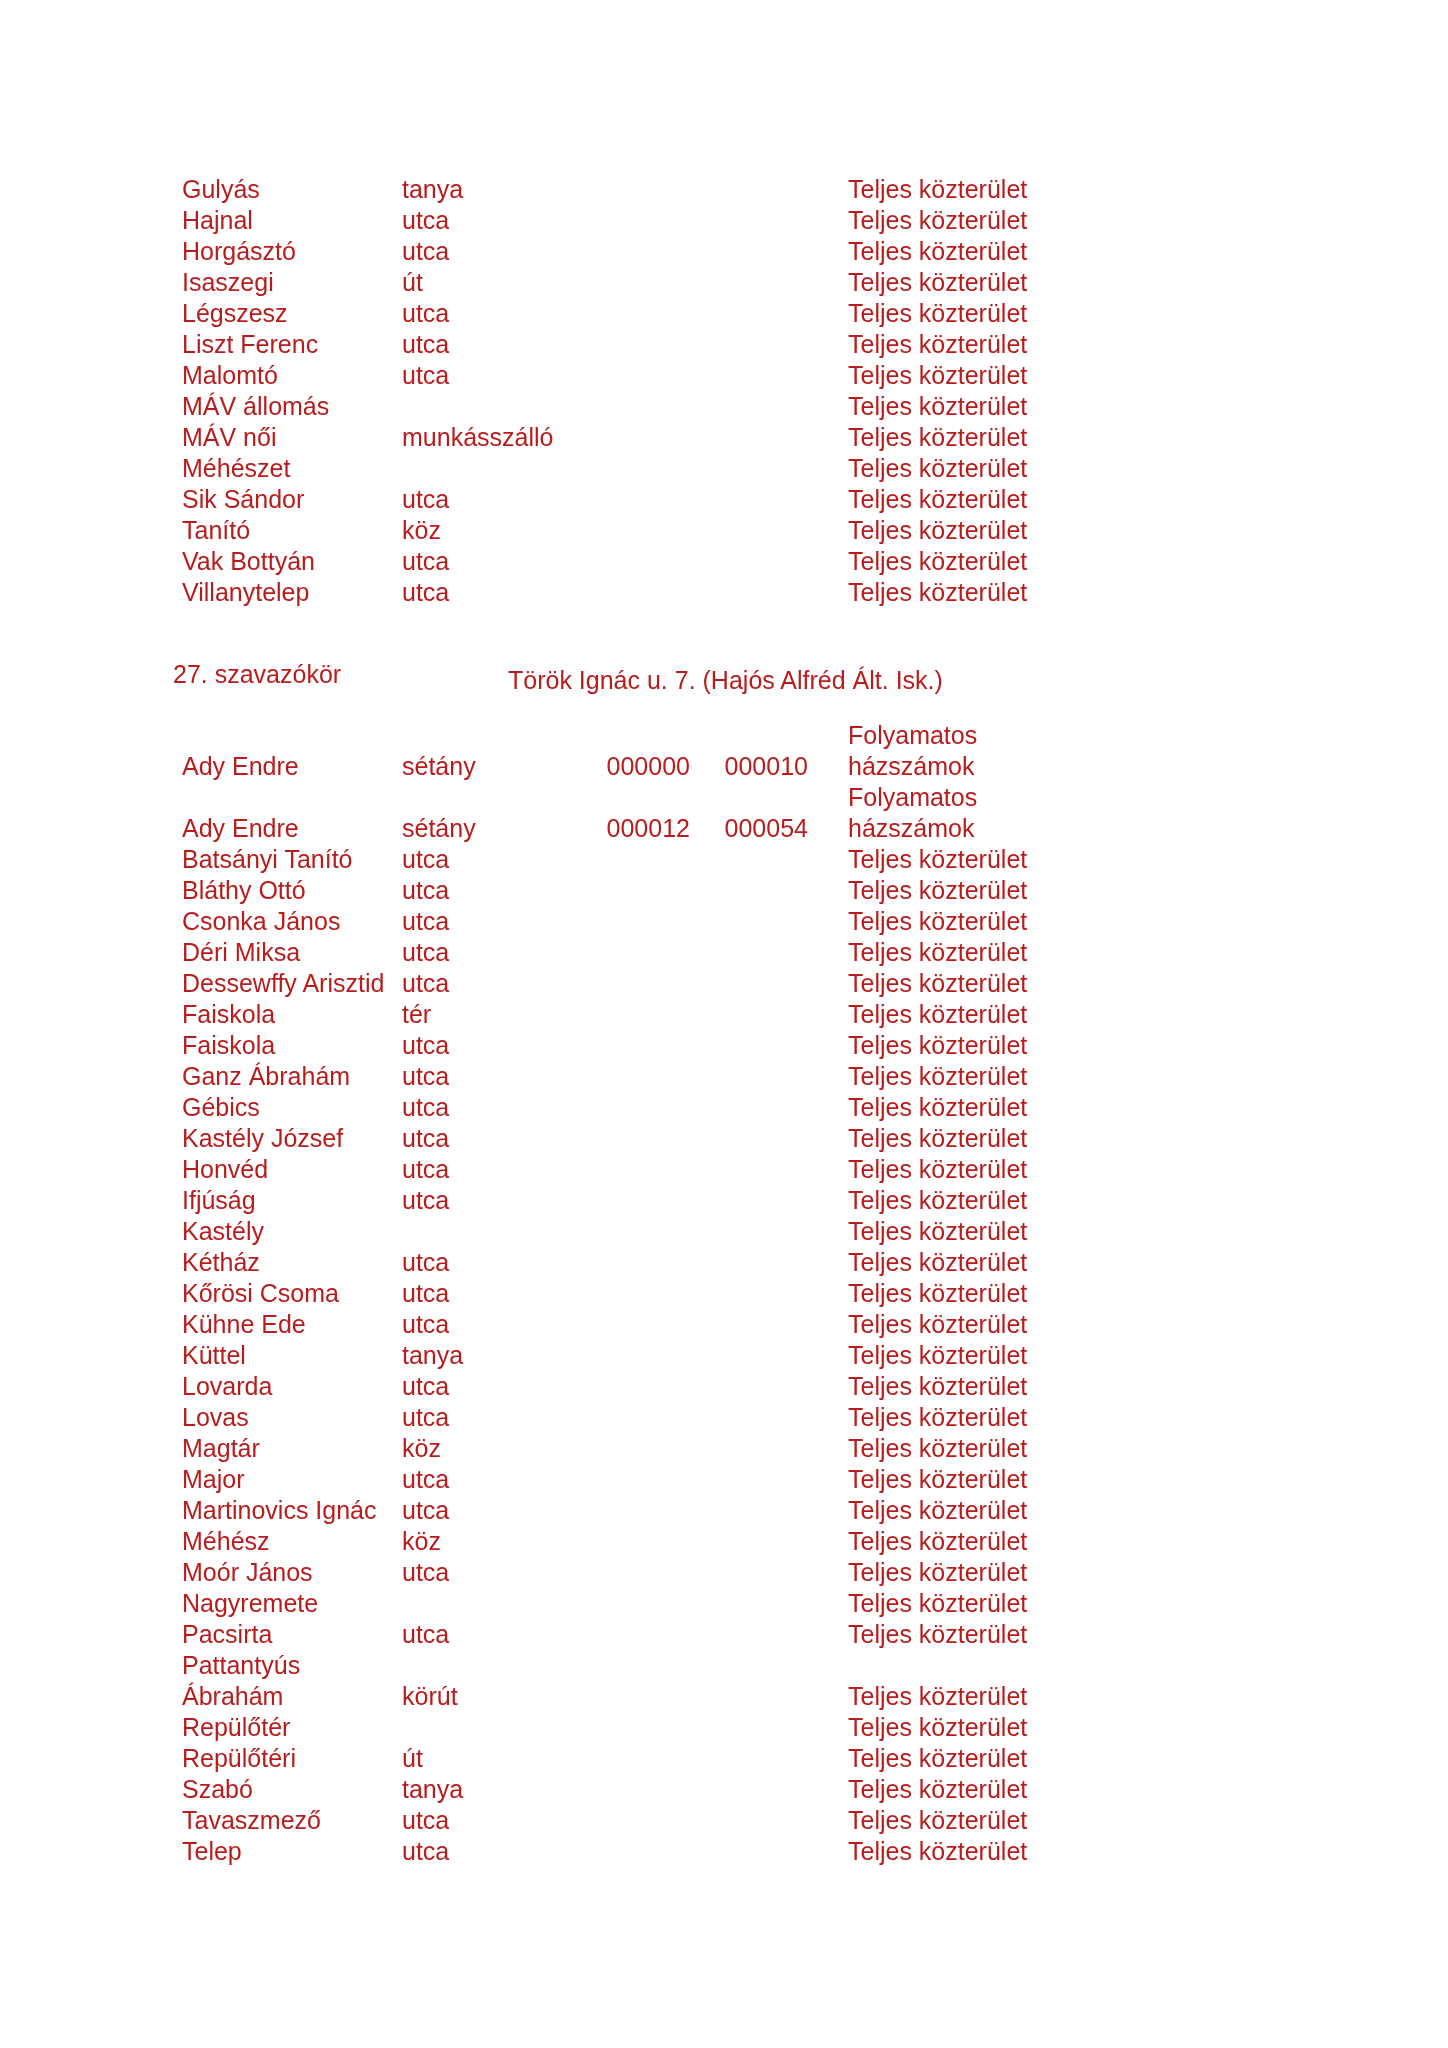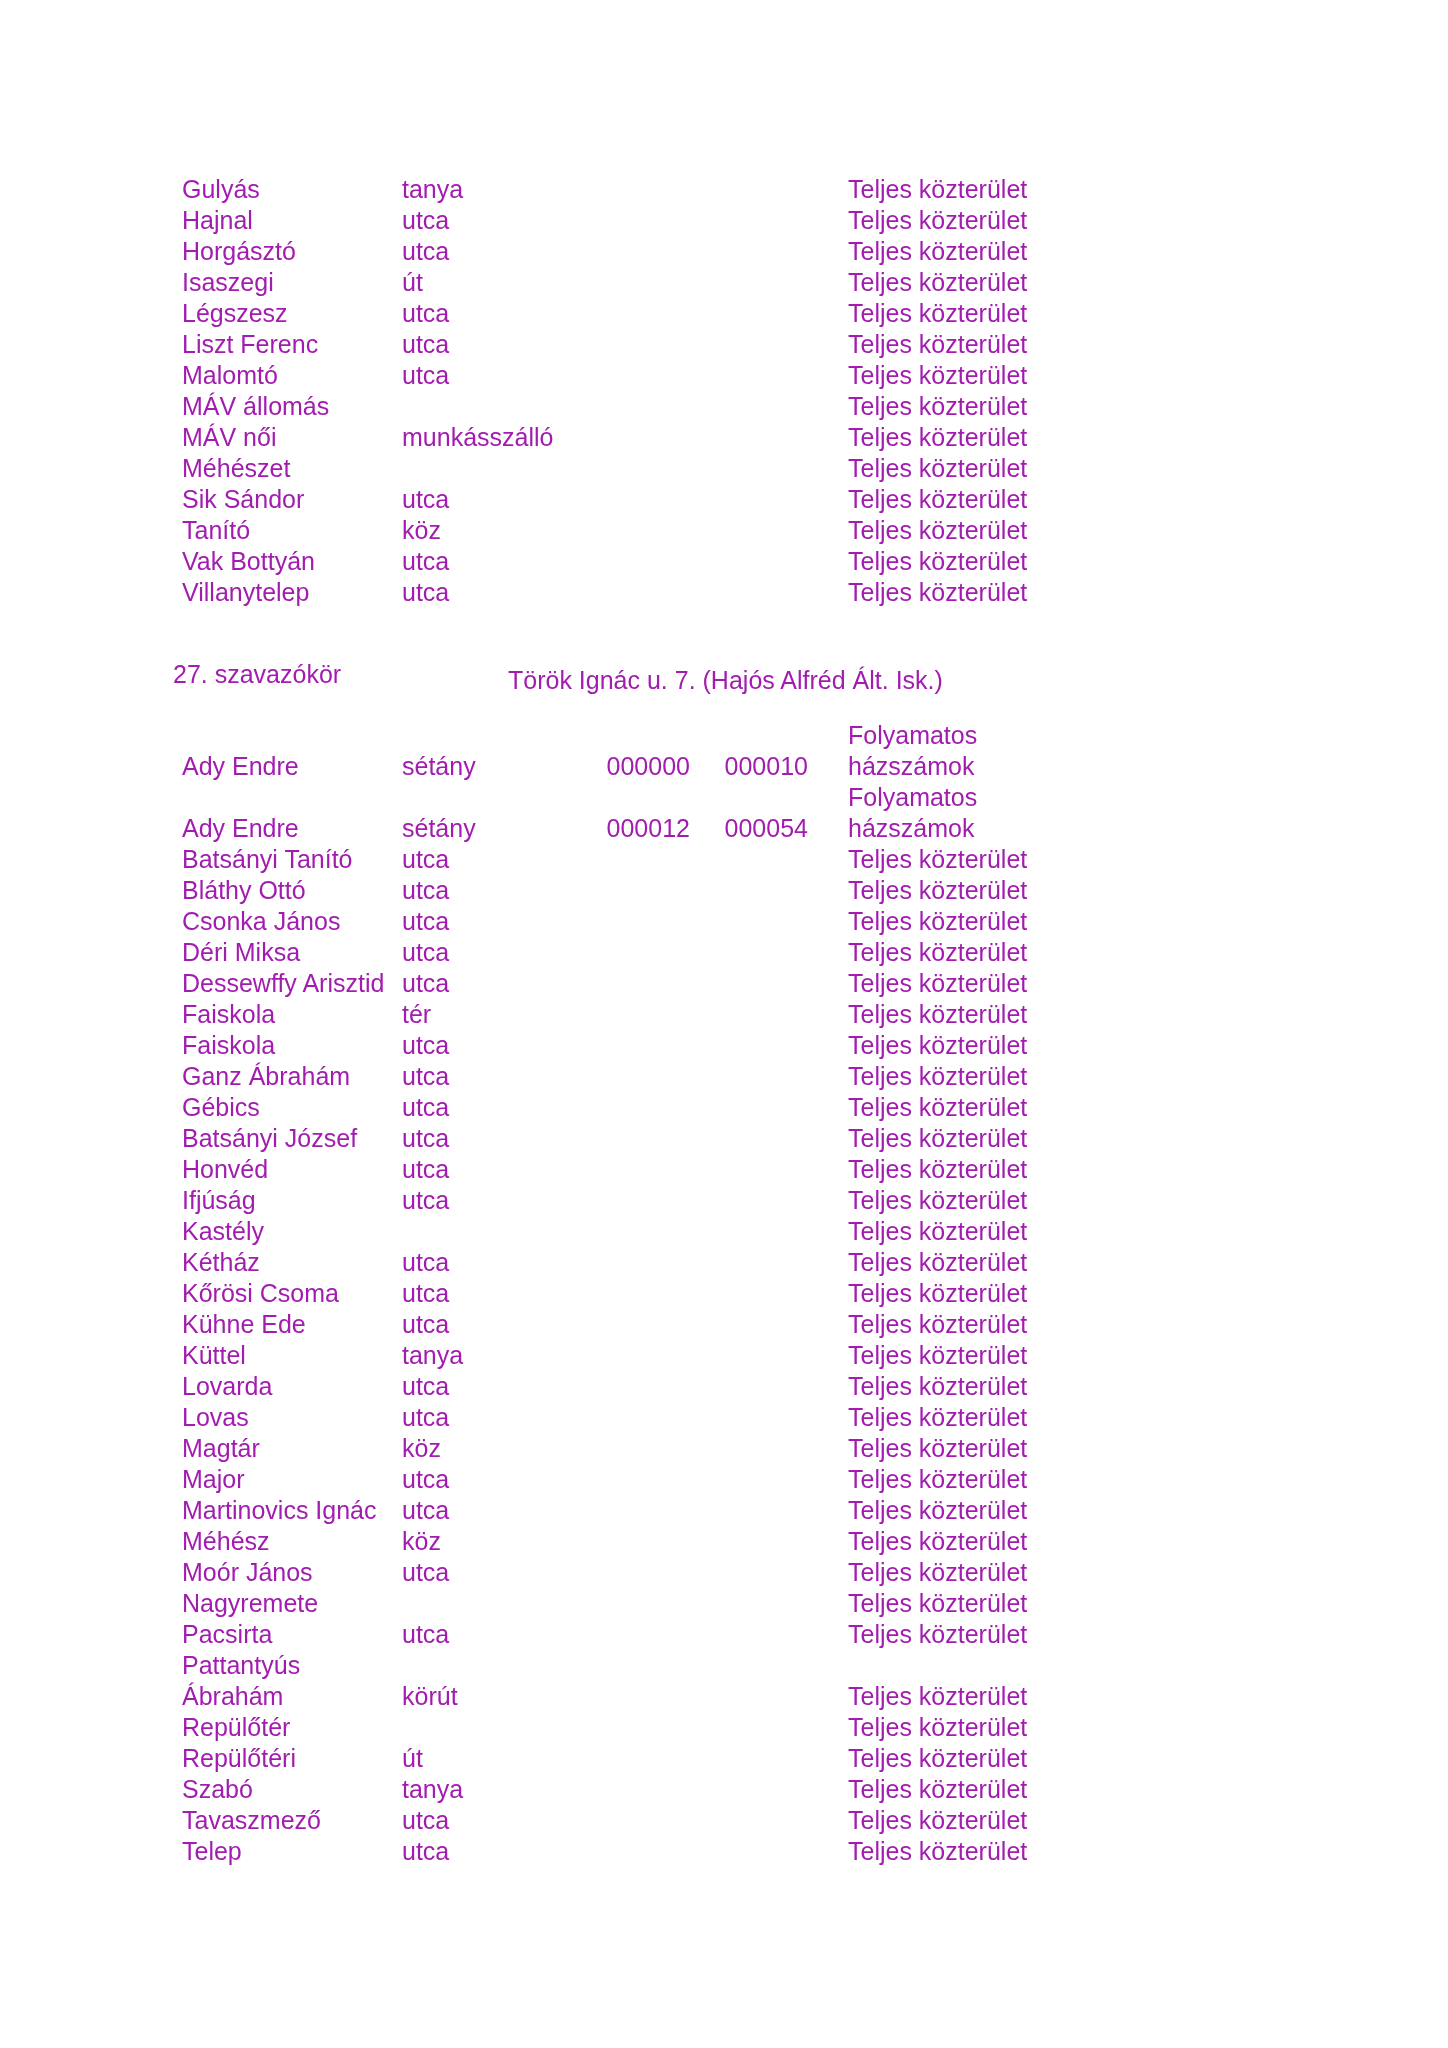"Gulyás" .page { color: #a21caf -> #b91c1c }
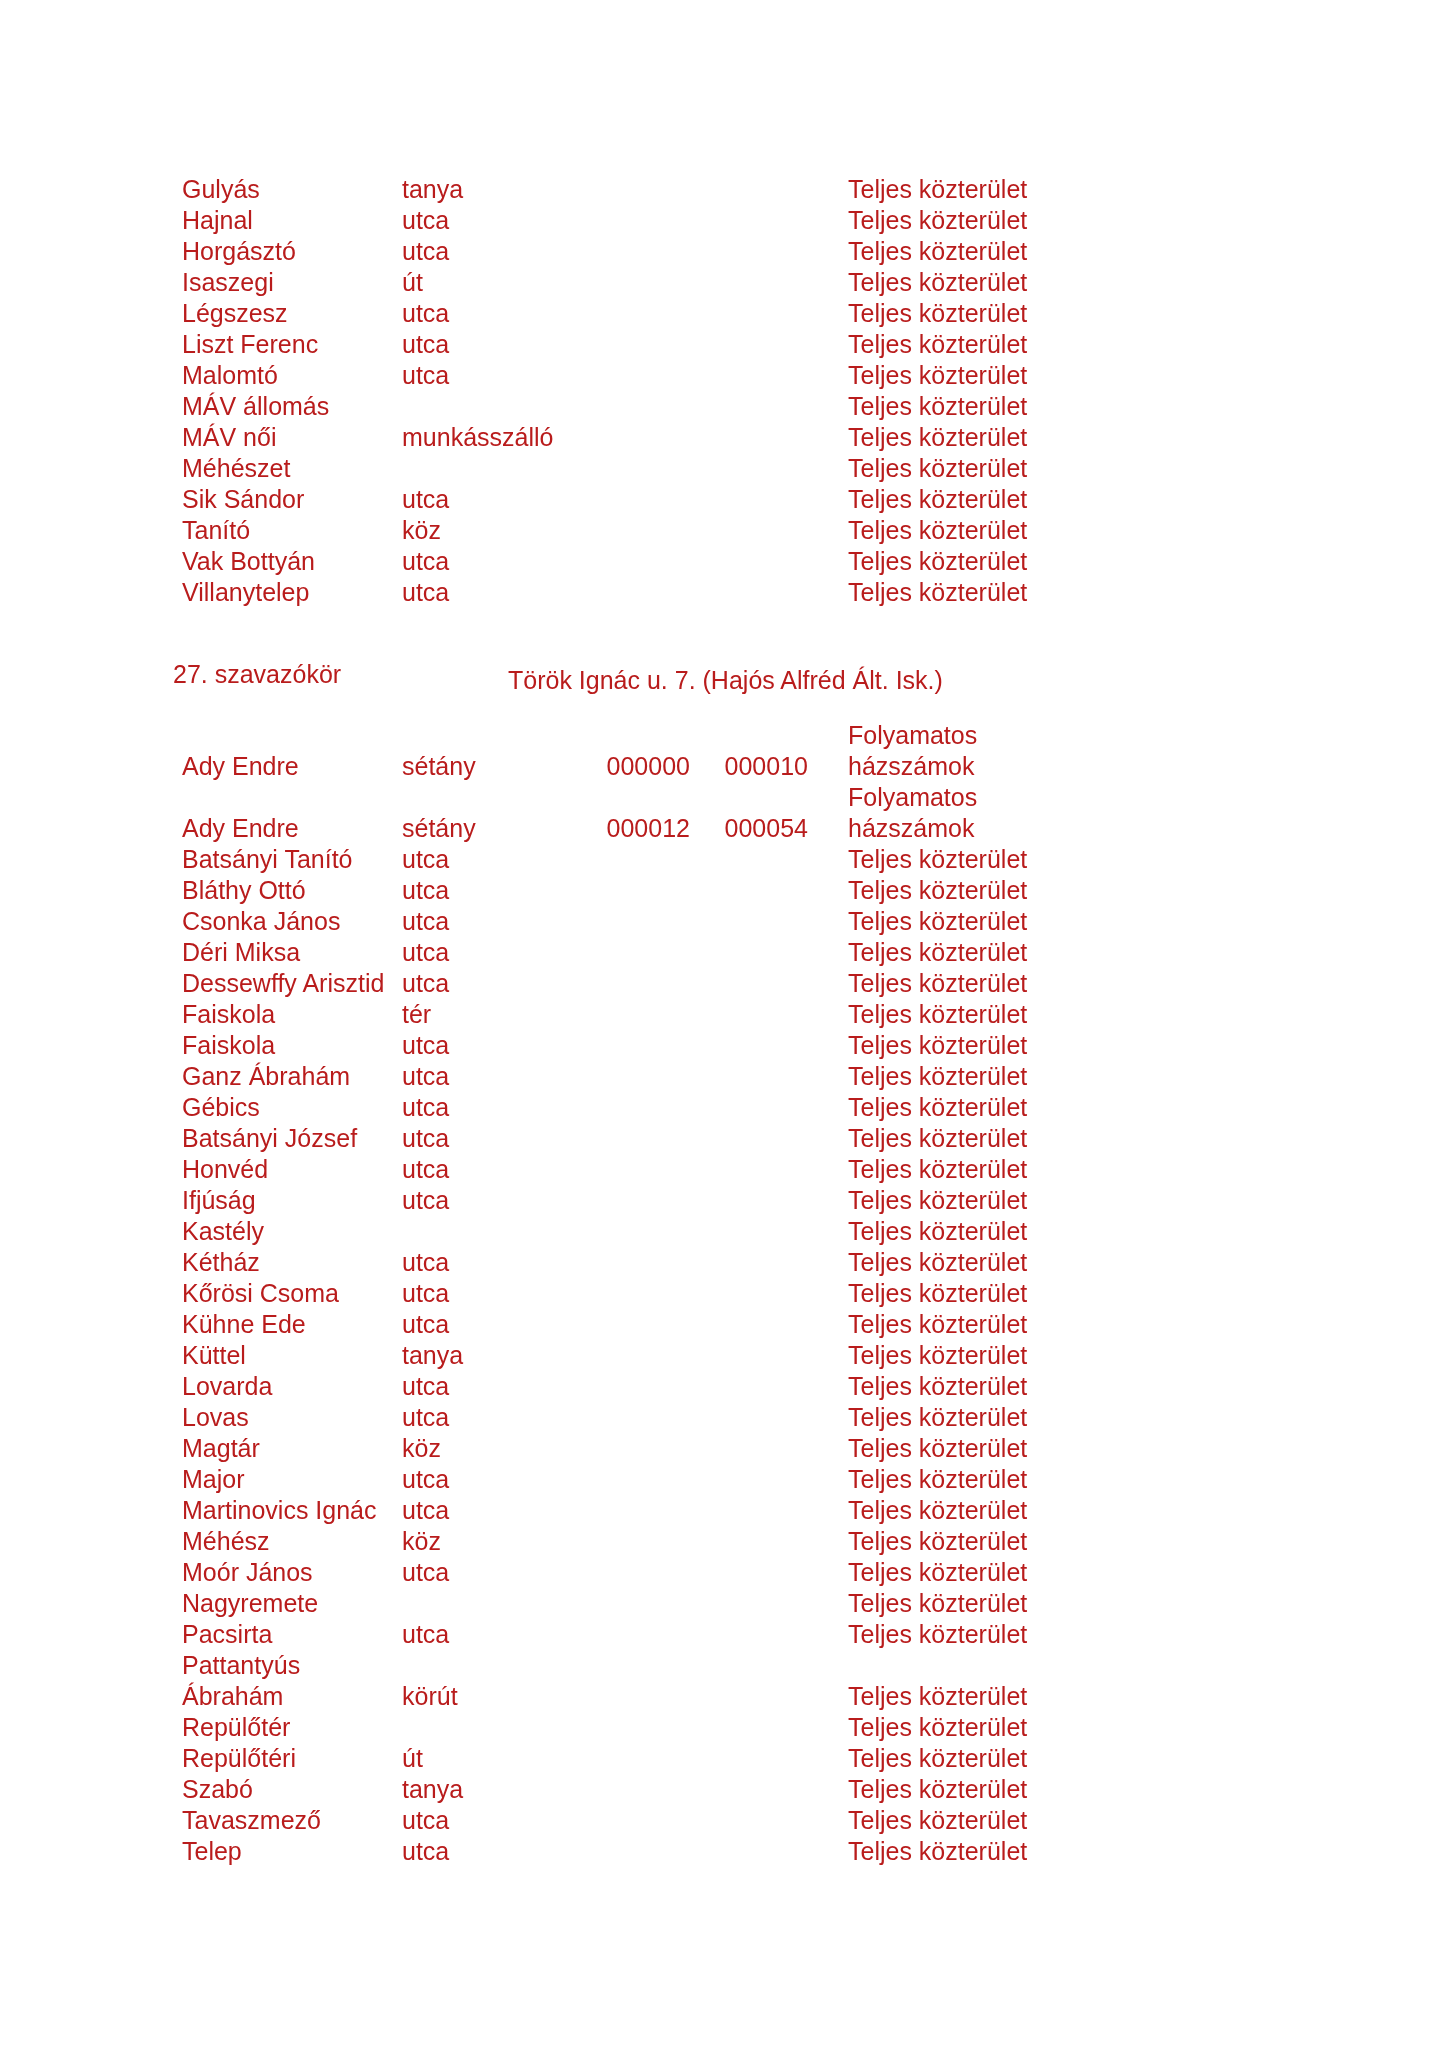"Batsányi József" div.cell { text: Batsányi -> Kastély }
